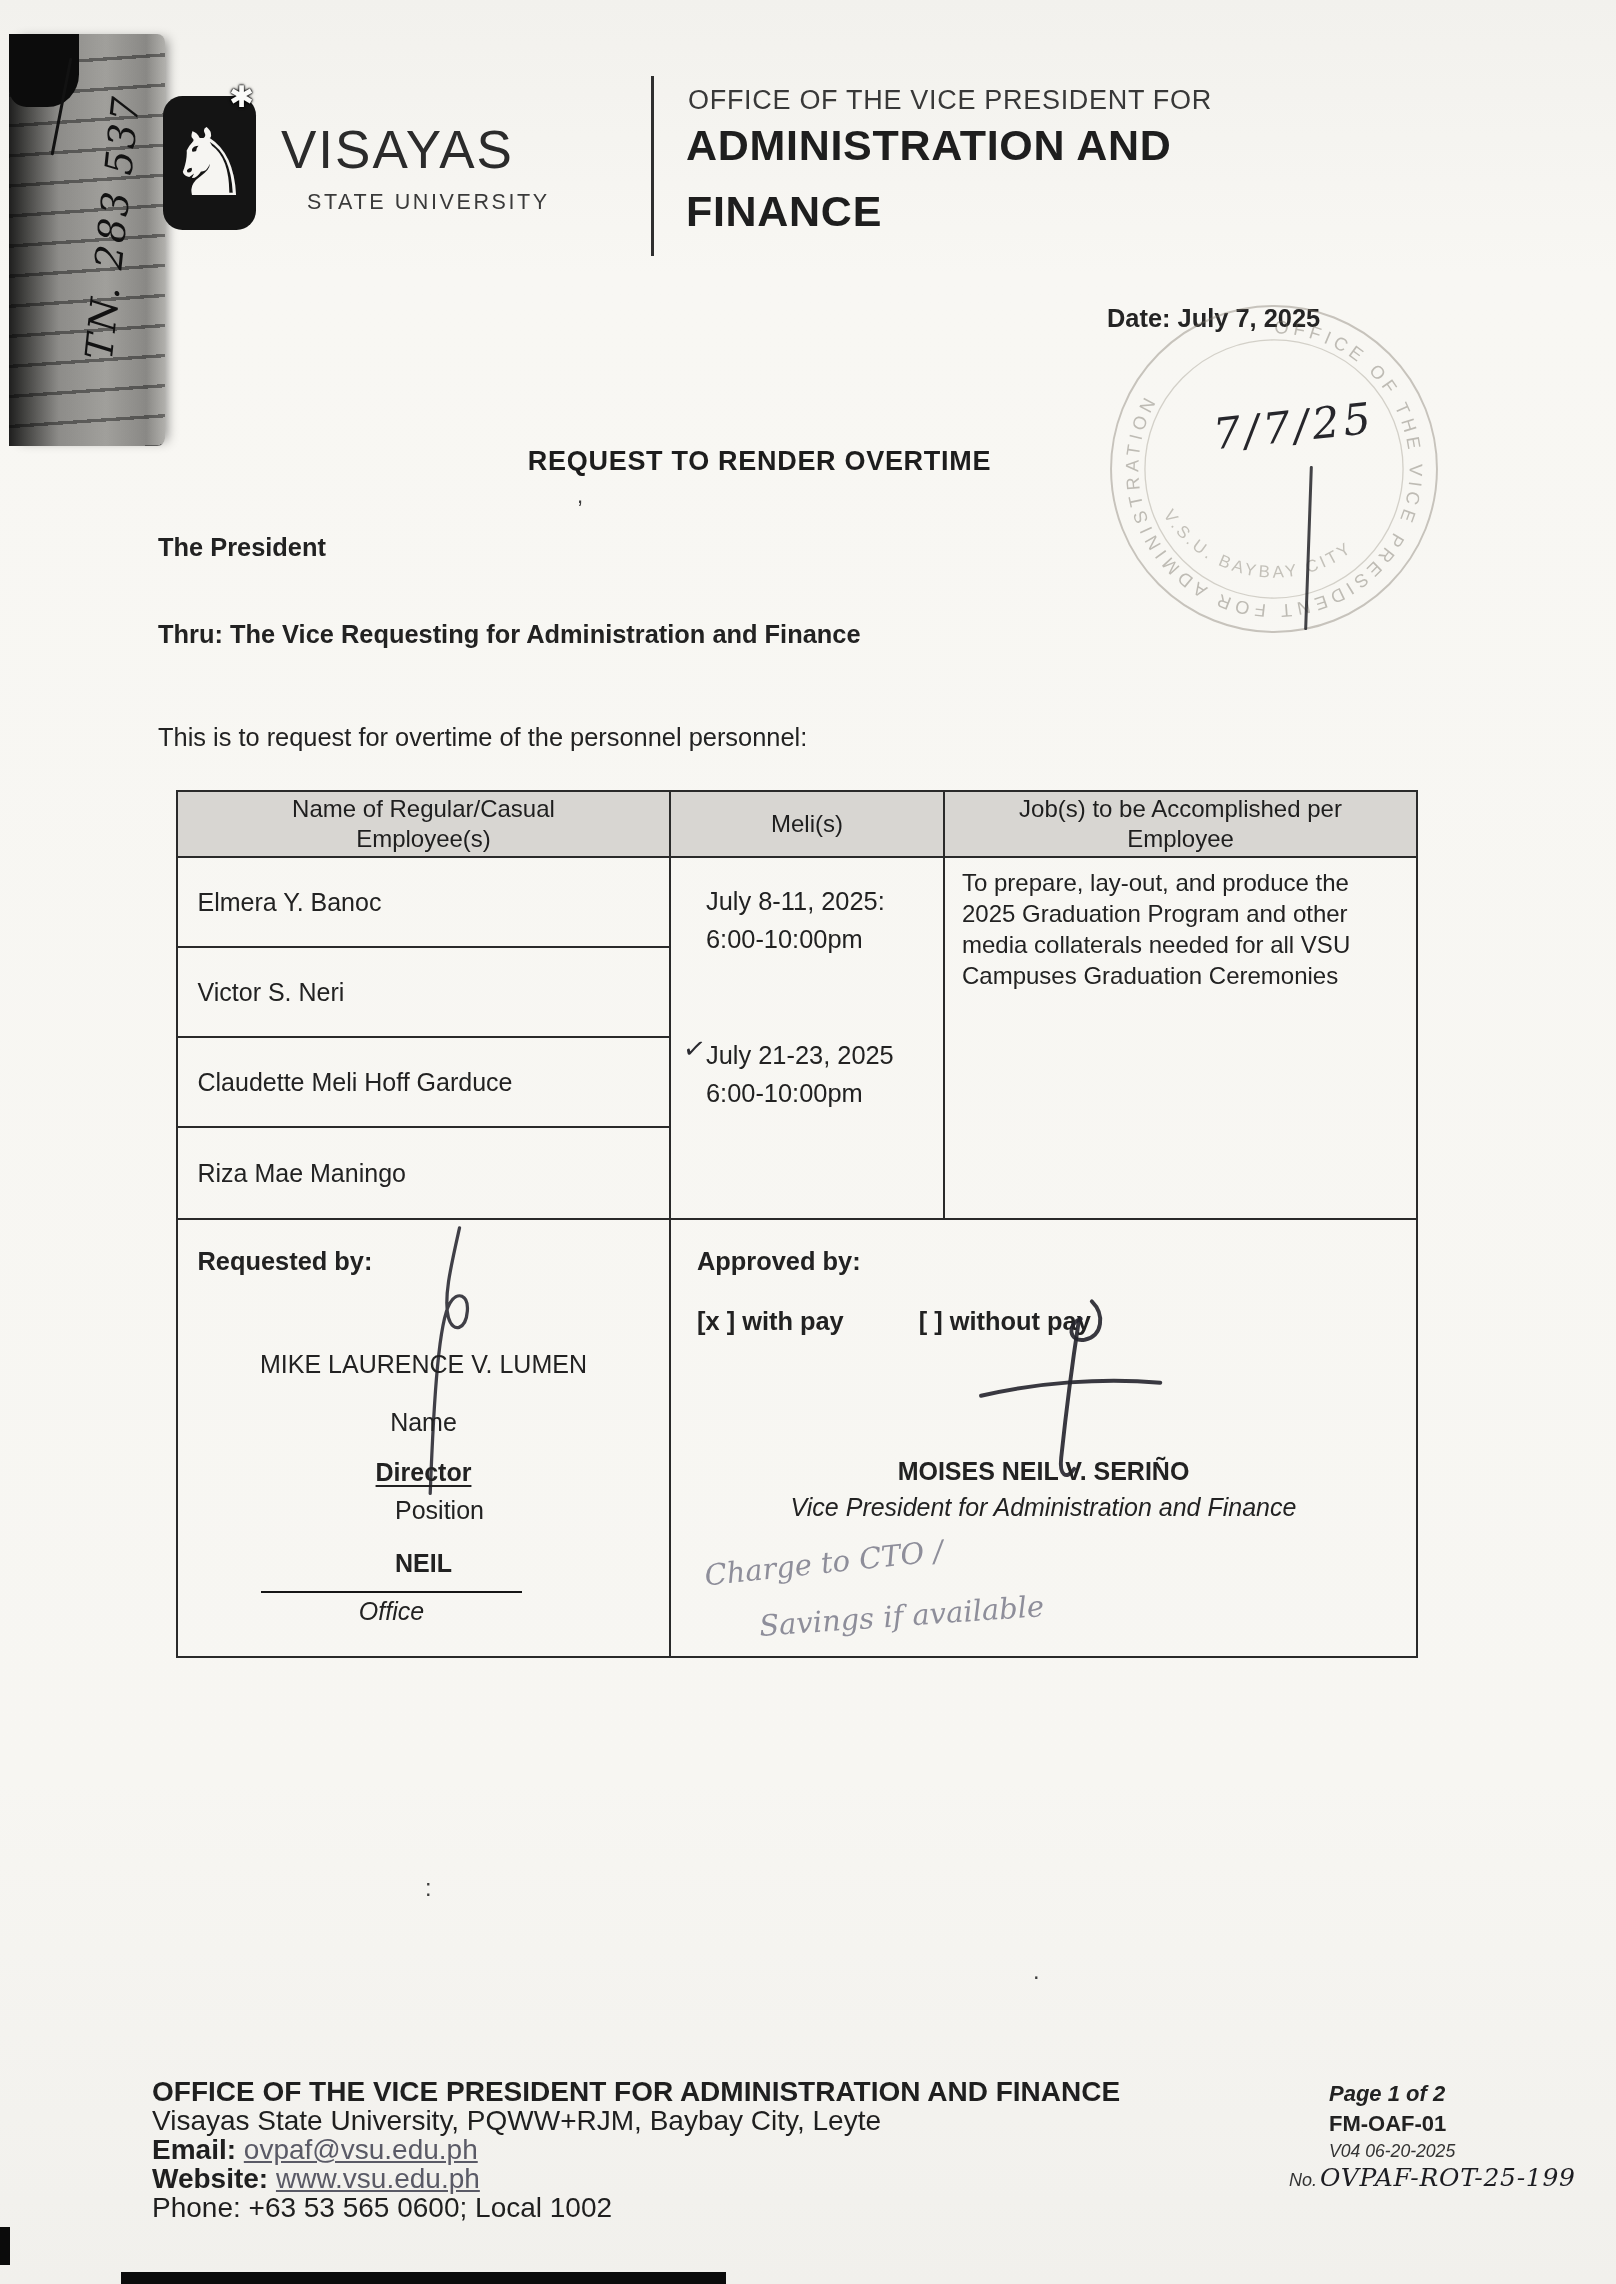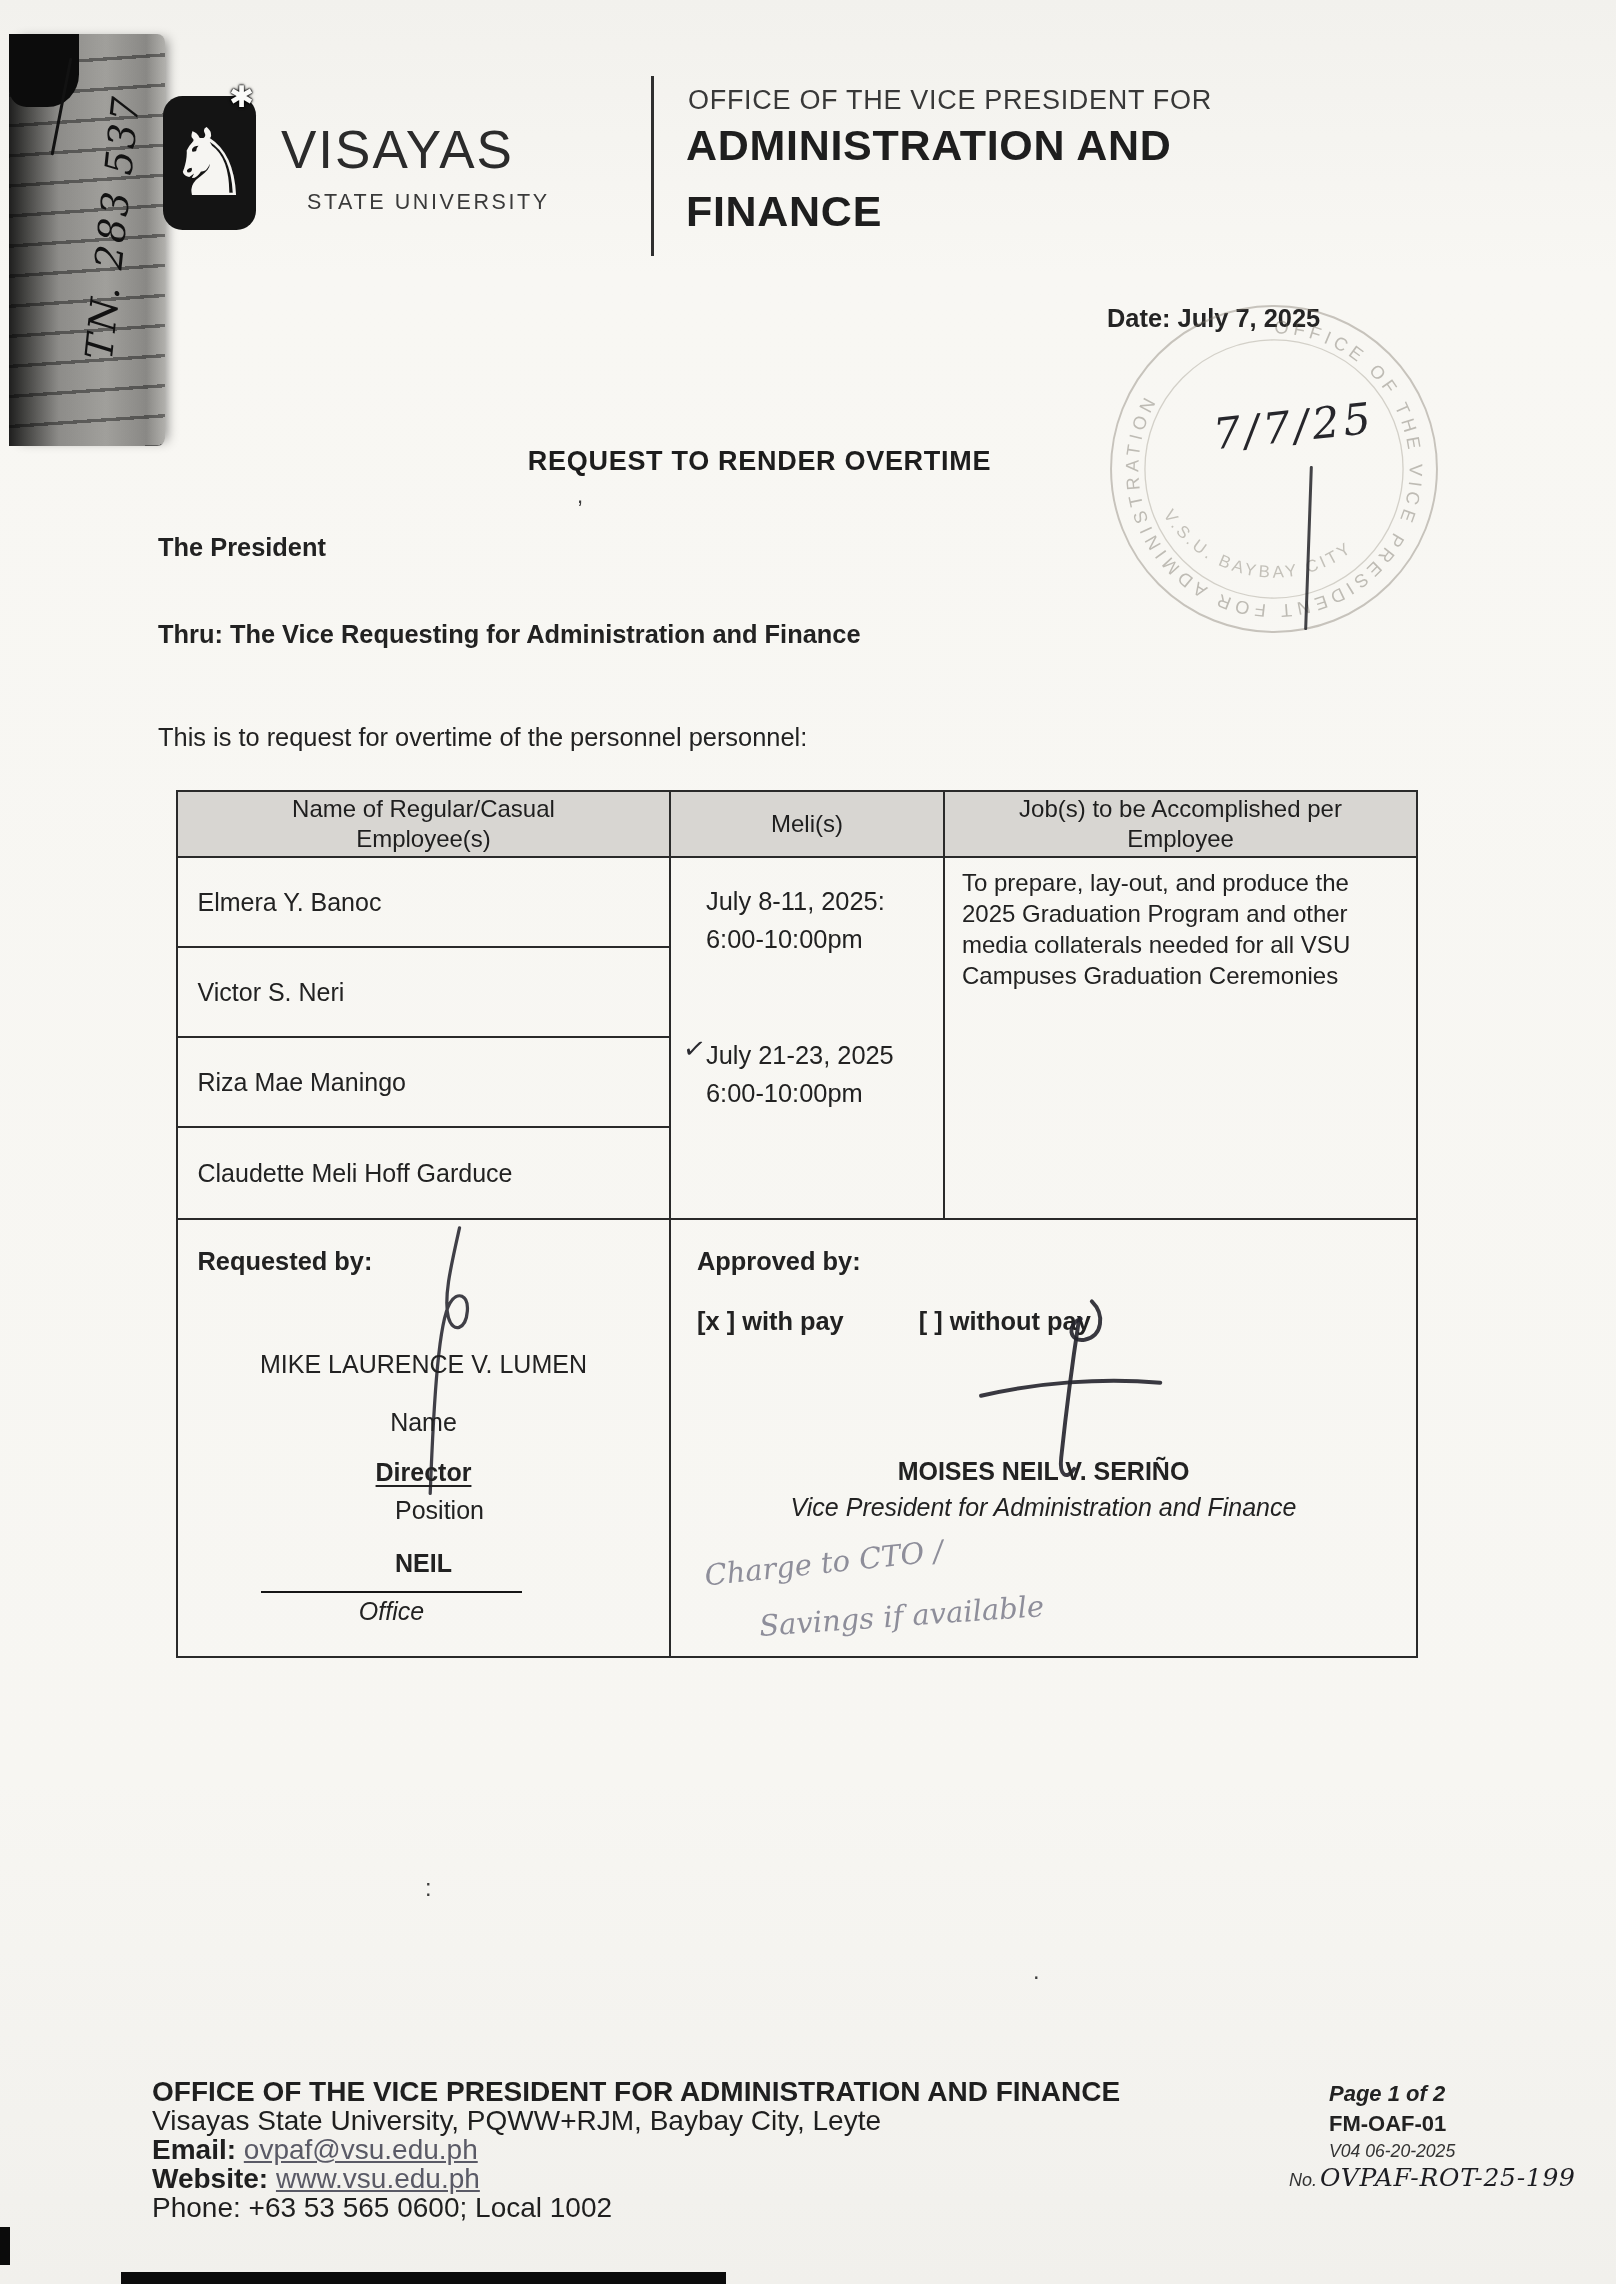"Riza Mae Maningo" div.emp-cell { order: before "Claudette Meli Hoff Garduce" -> after "Claudette Meli Hoff Garduce" }
